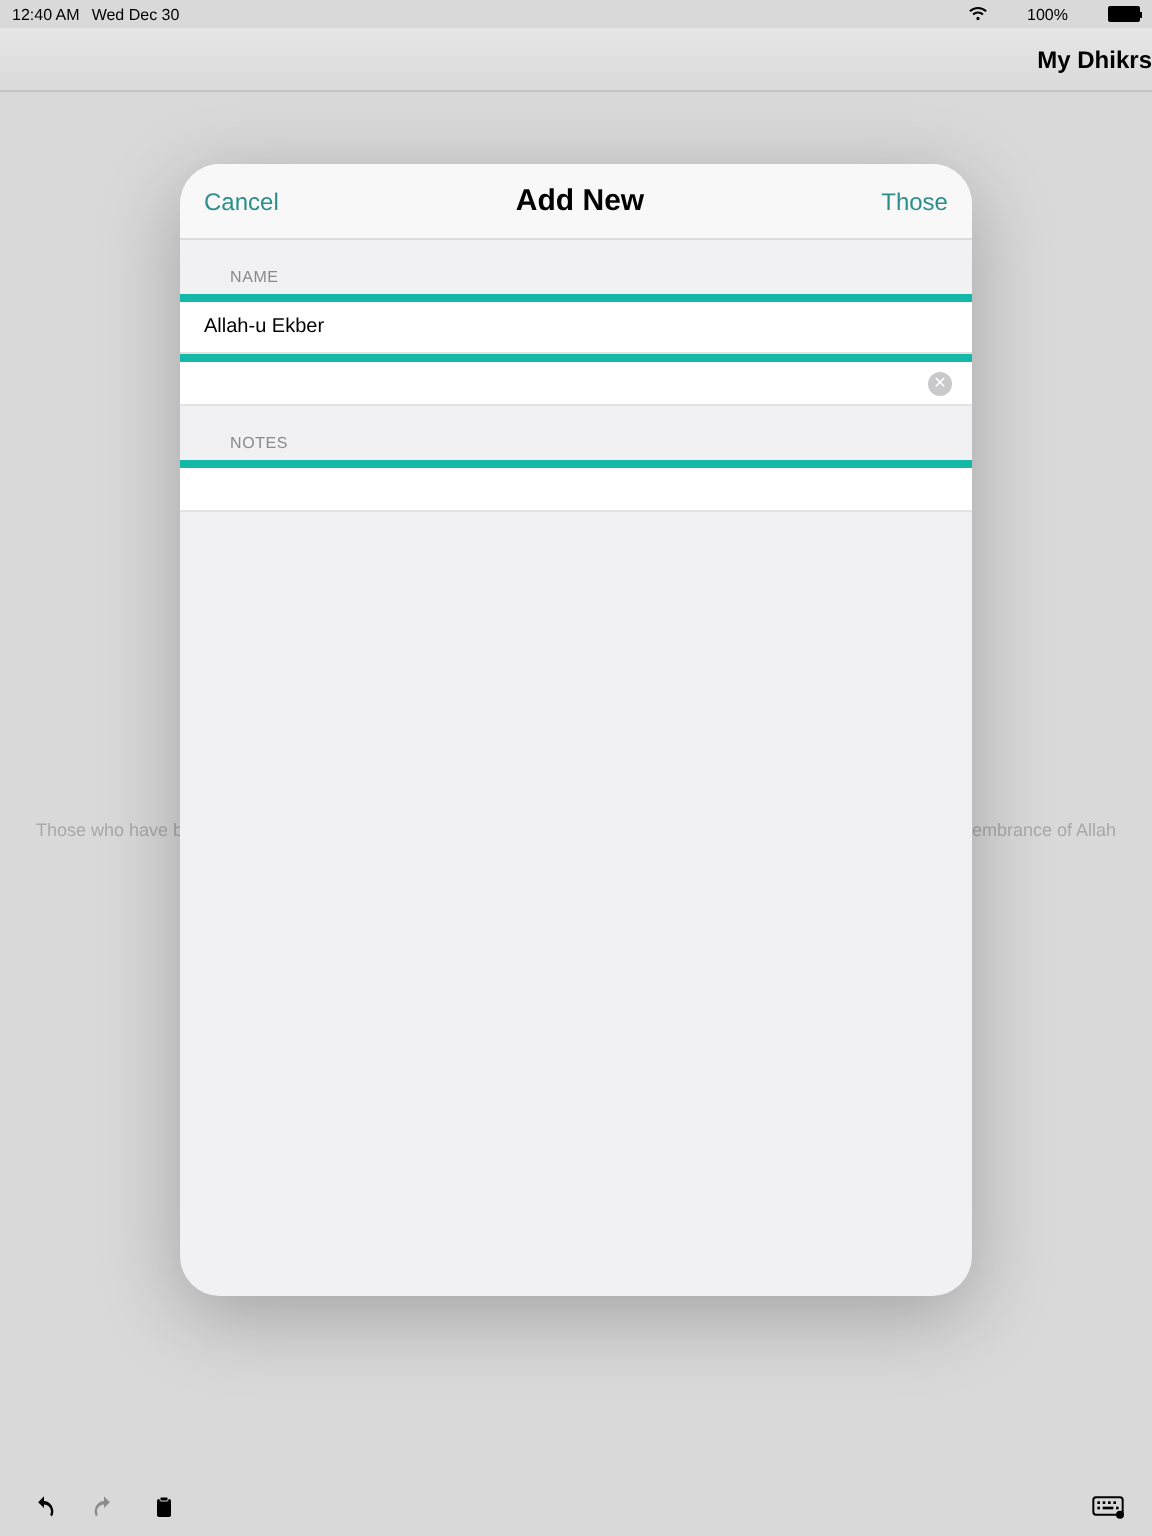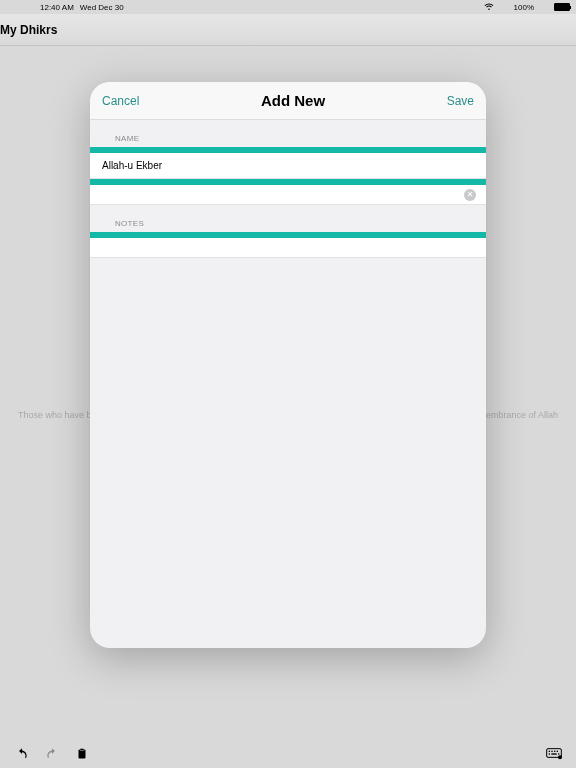"12:40 AM" .status-left { margin-left: 34px -> none }
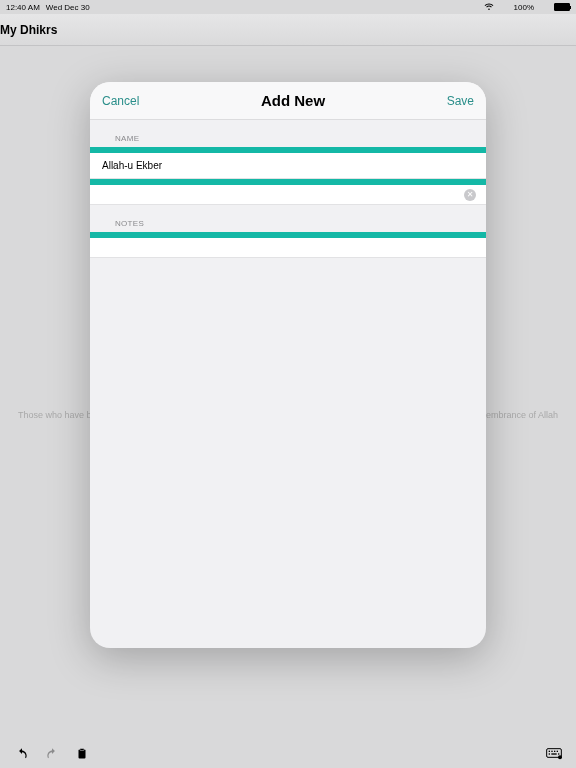"My Dhikrs" .nav-bar { justify-content: flex-start -> flex-end }
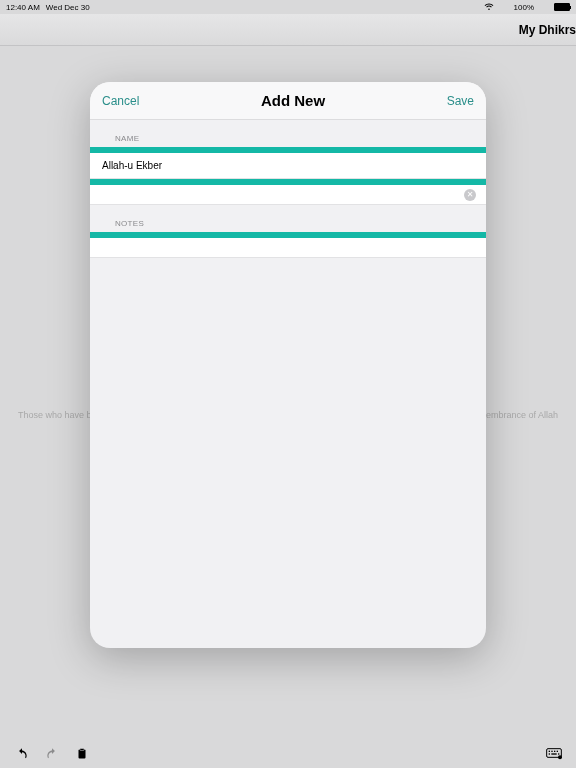"Save" span.modal-btn { text: Save -> Those }
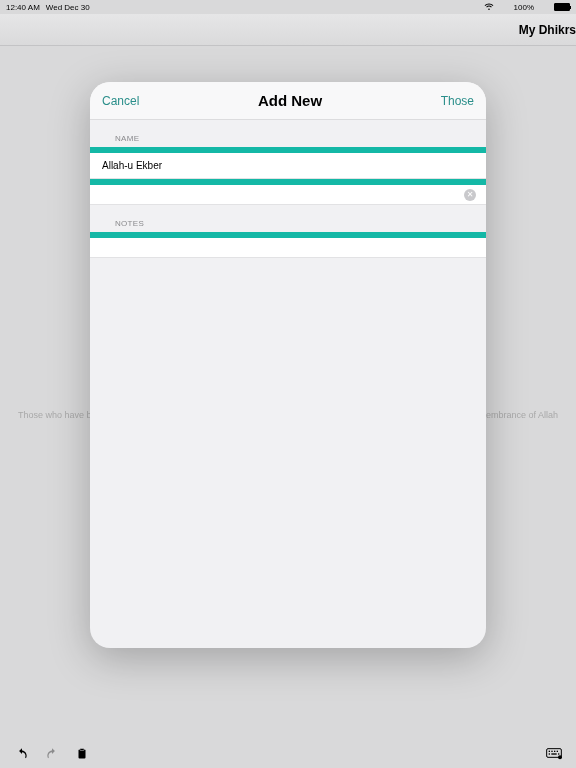"Allah-u Ekber" .field { border-top: 6px solid #14b8a6 -> 4px solid #14b8a6 }
